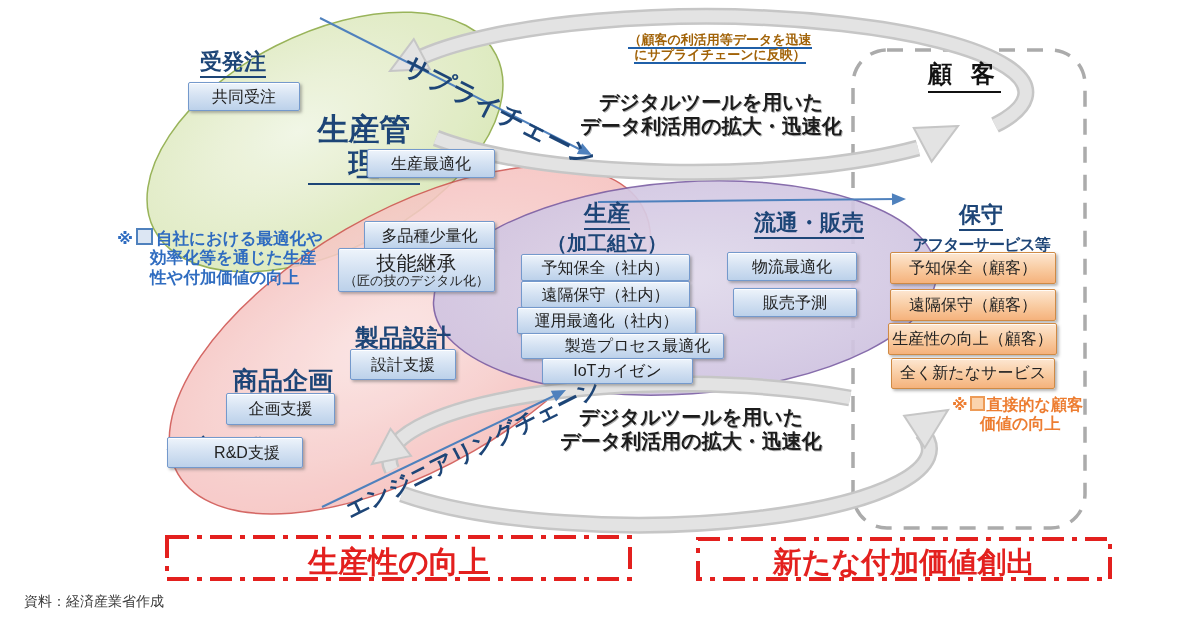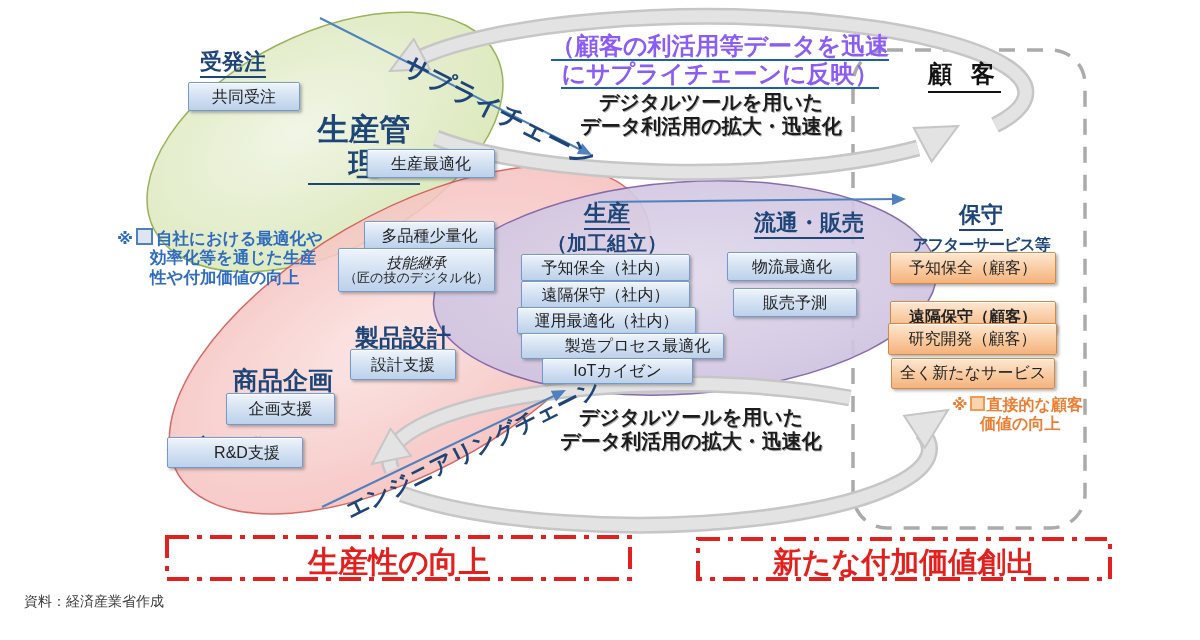"（顧客の利活用等データを迅速" .cycnote { color: #8b5cf6 -> #a16207; font-size: 24px -> 13px }
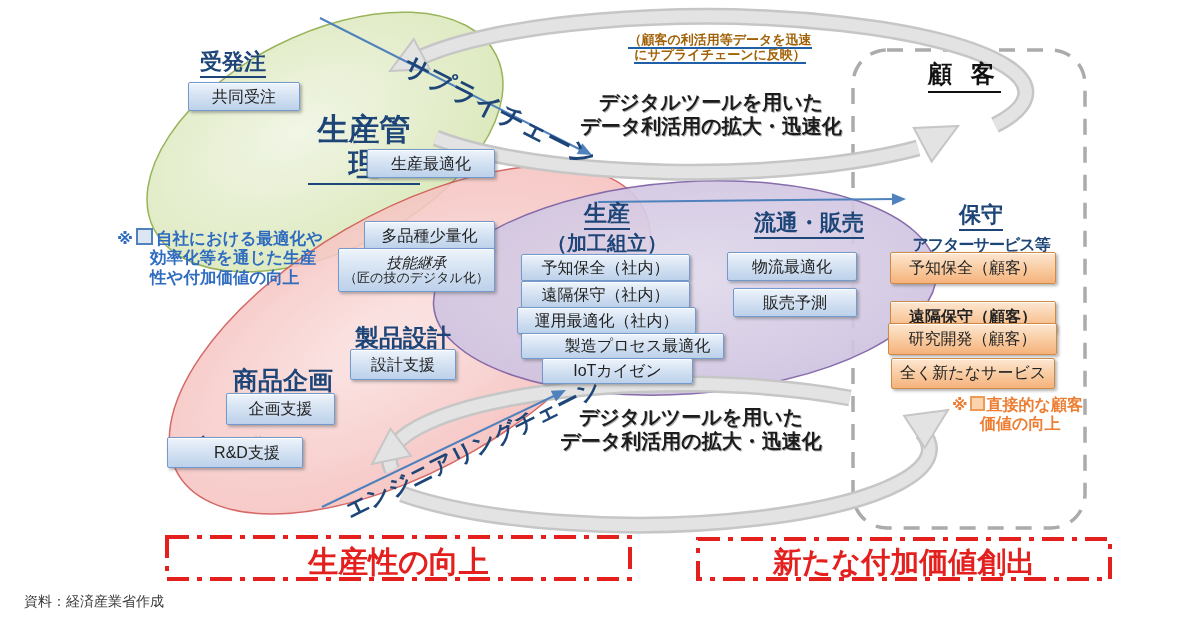"技能継承" span { font-size: 15px -> 20px; font-style: italic -> none }
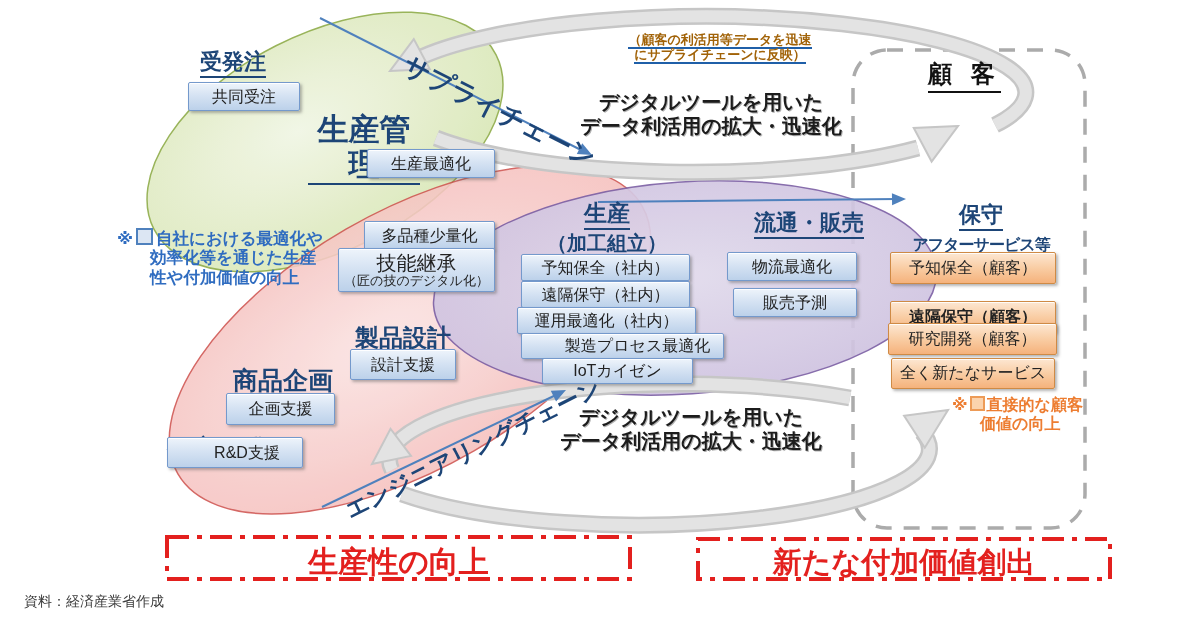"遠隔保守（顧客）" div.obox { font-weight: bold -> none; top: 301px -> 289px }
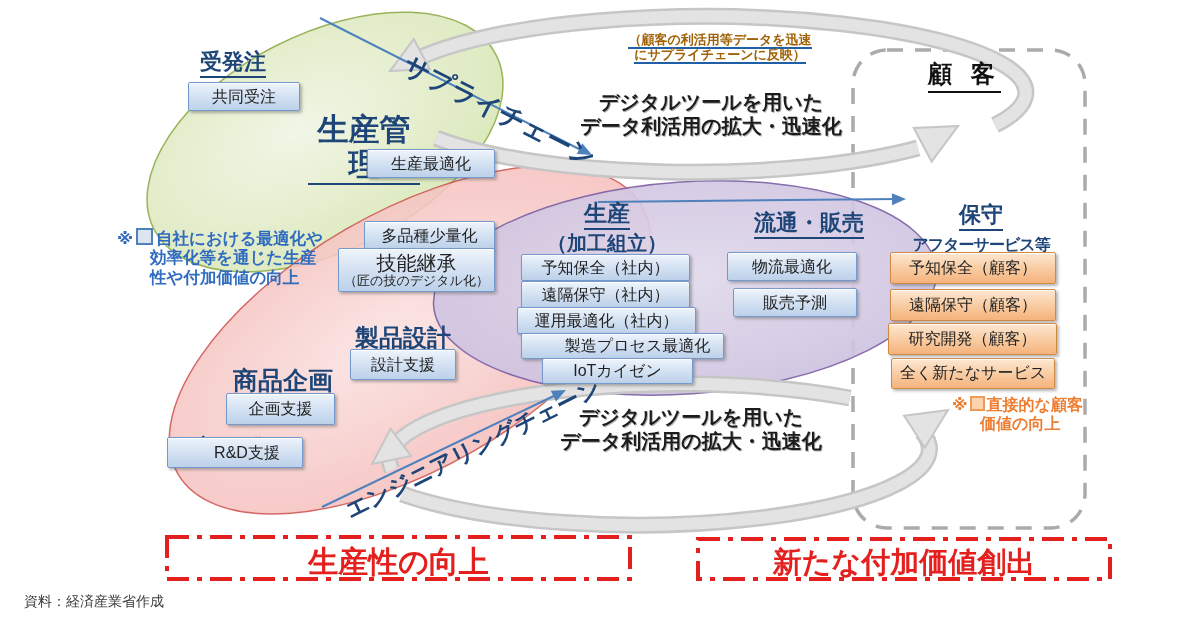"研究開発（顧客）" div.obox { text: 研究開発 -> 生産性の向上 }
